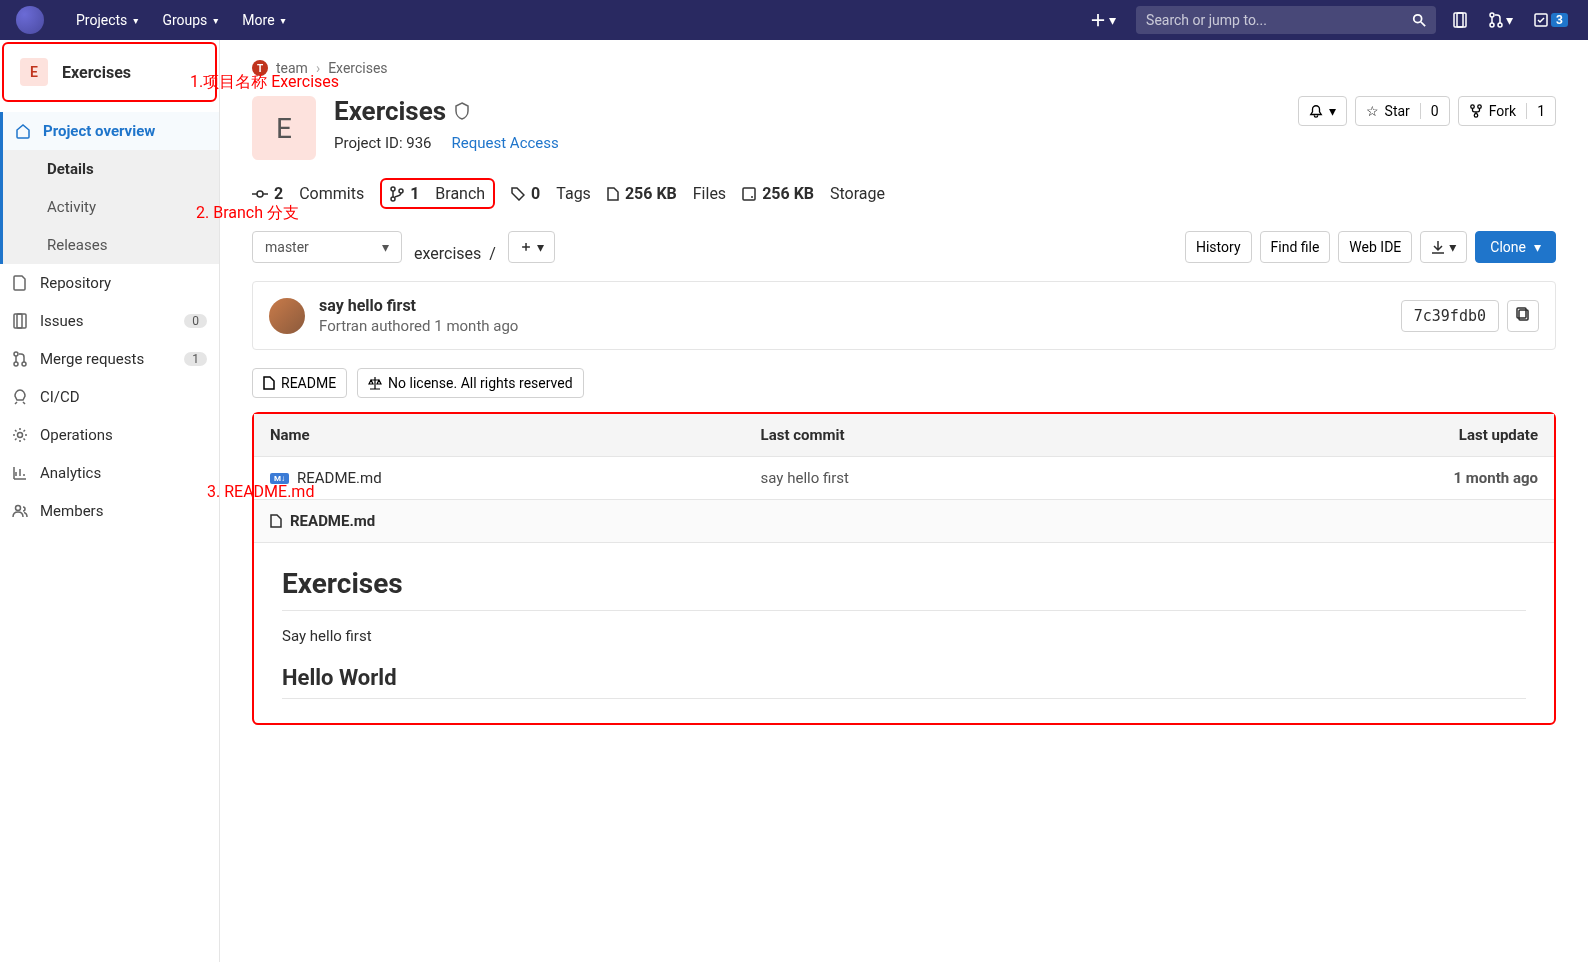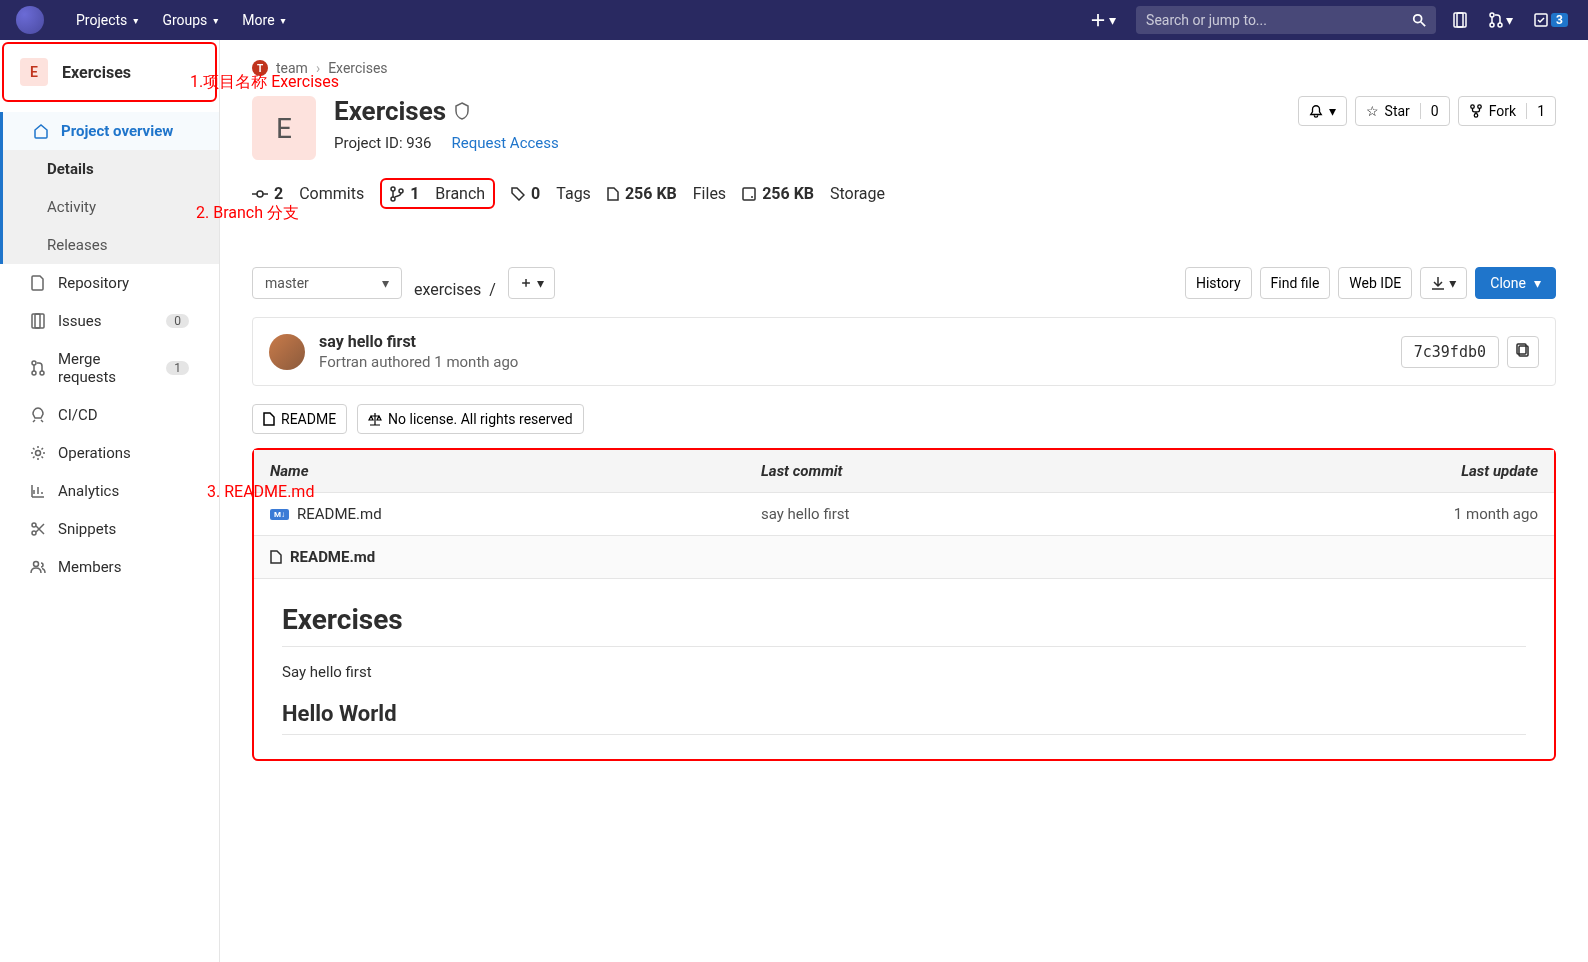"Project overview" .side-item { padding: 10px 30px -> 10px 12px; text-align: none -> center }
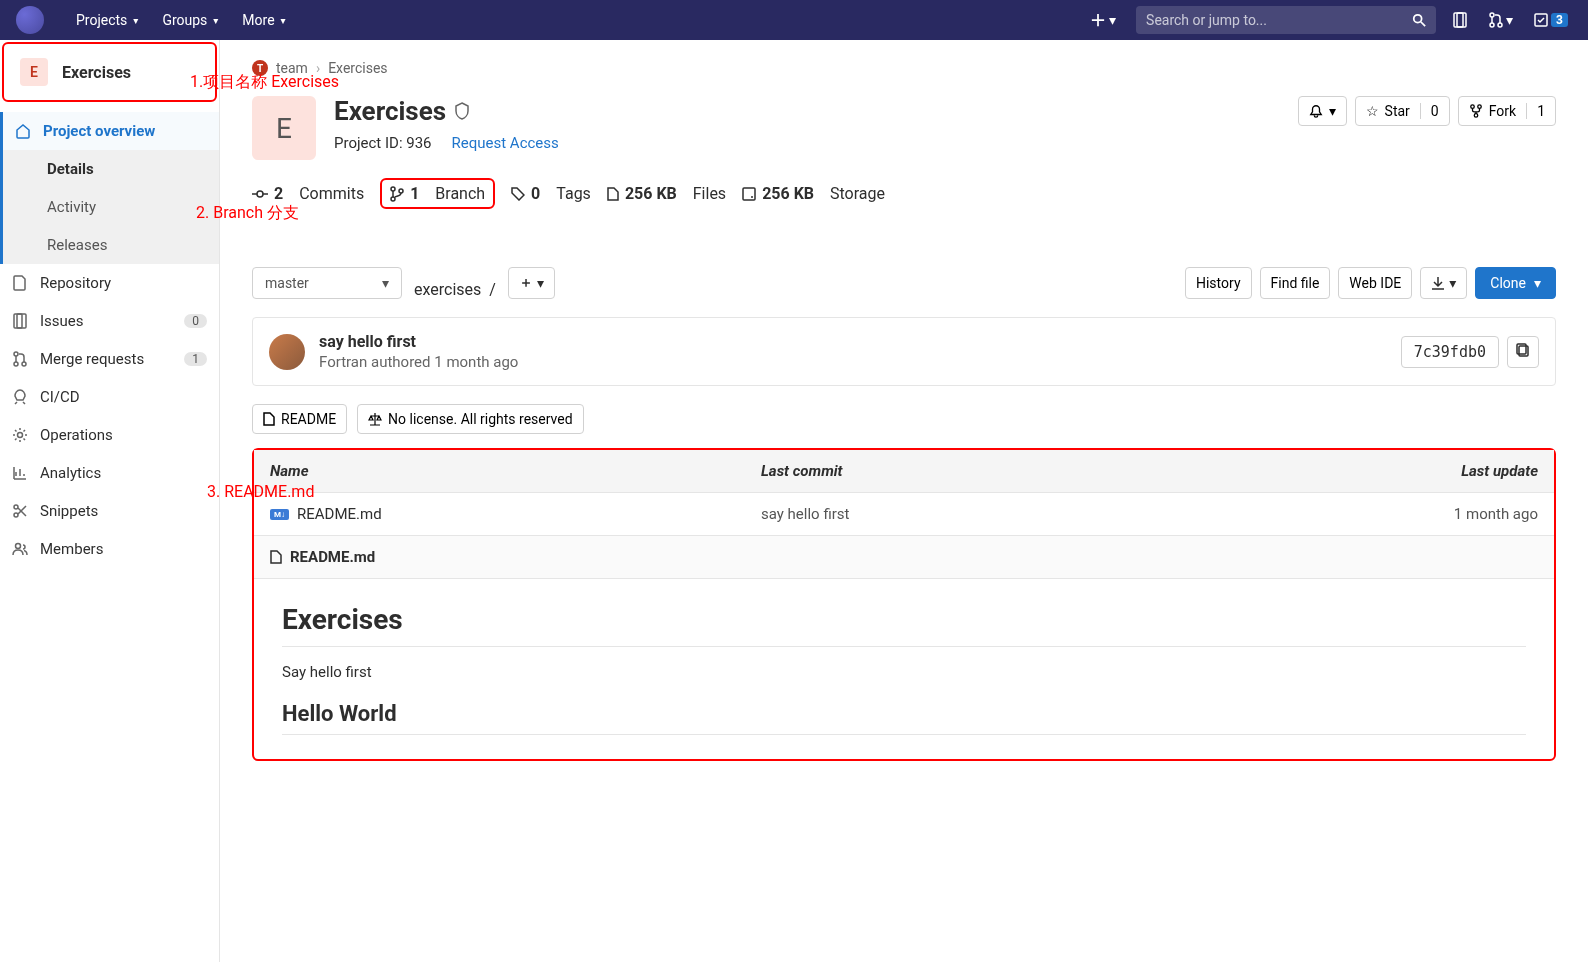"History" .controls-right { margin-top: 36px -> none }
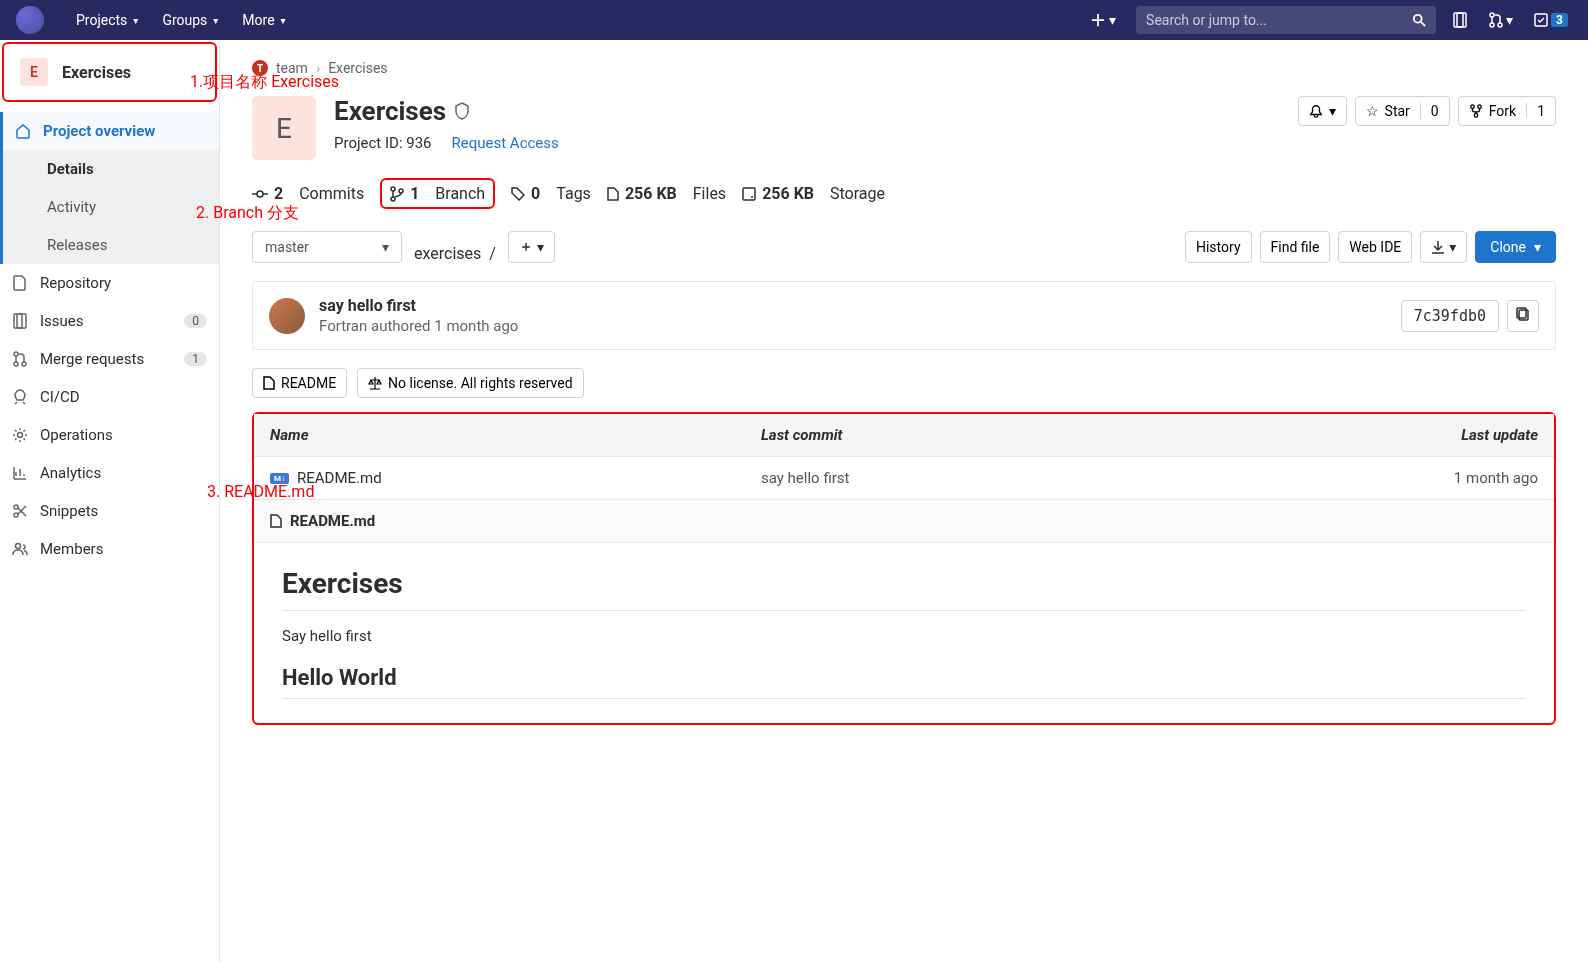"Name" .file-table th { font-style: italic -> none }
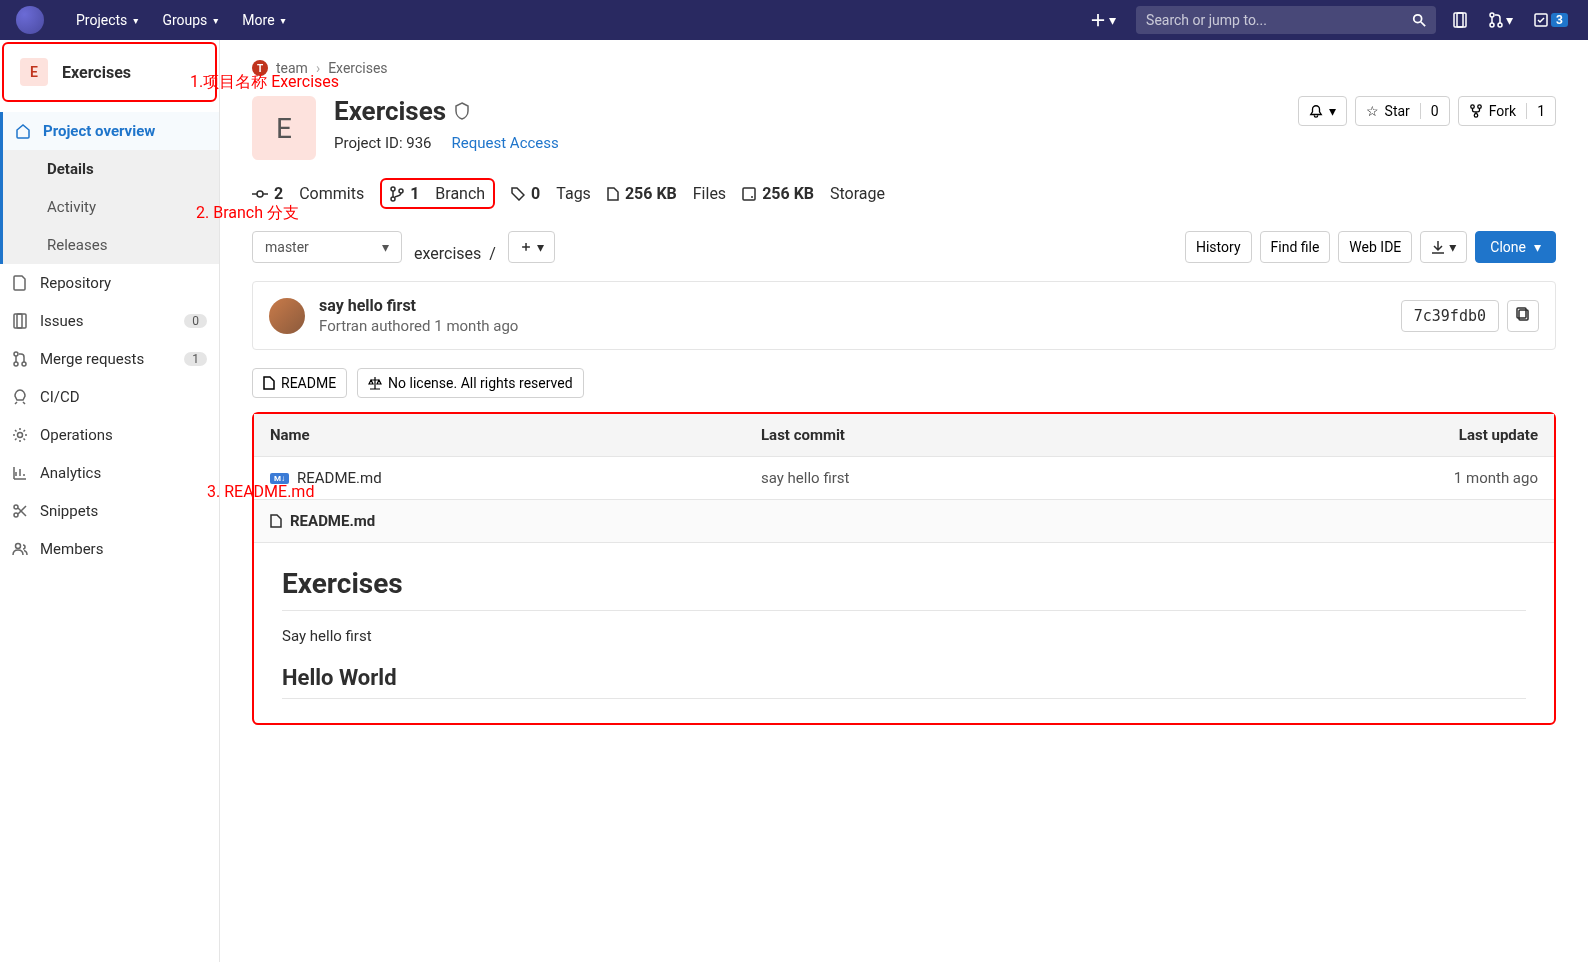"1 month ago" .file-table td:last-child { font-weight: none -> bold }
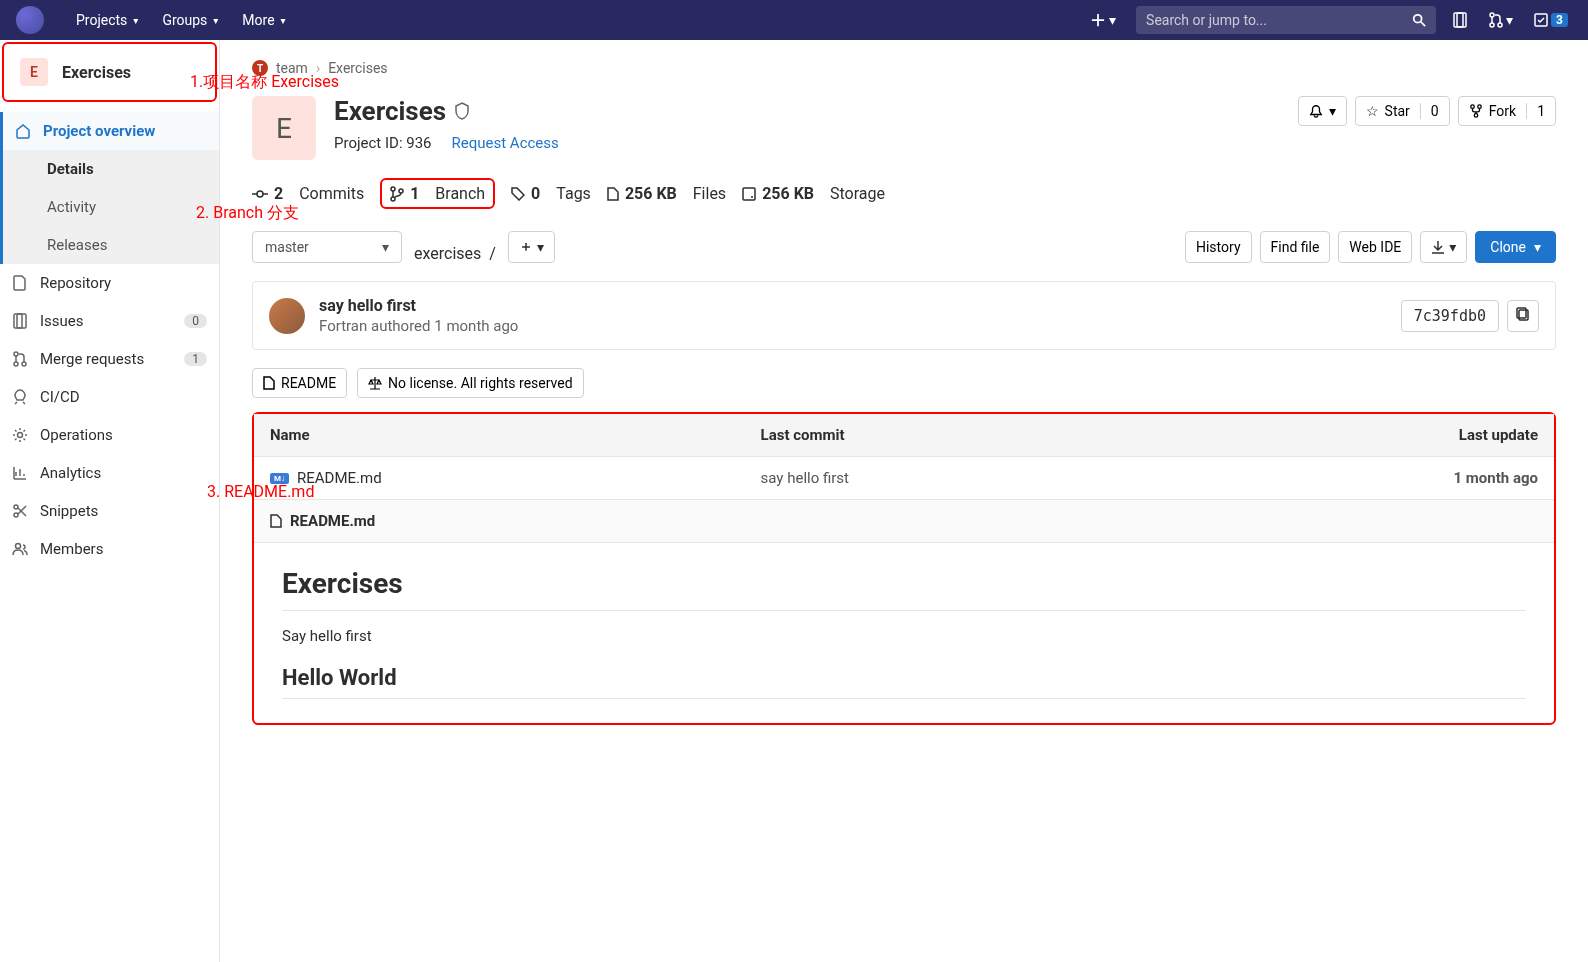"Snippets" li.side-item { html: <li> <span> <svg> <circle></circle> <circle></circle> <path></path> </svg> </span> <span>Snippets</span> </li> -> none }
